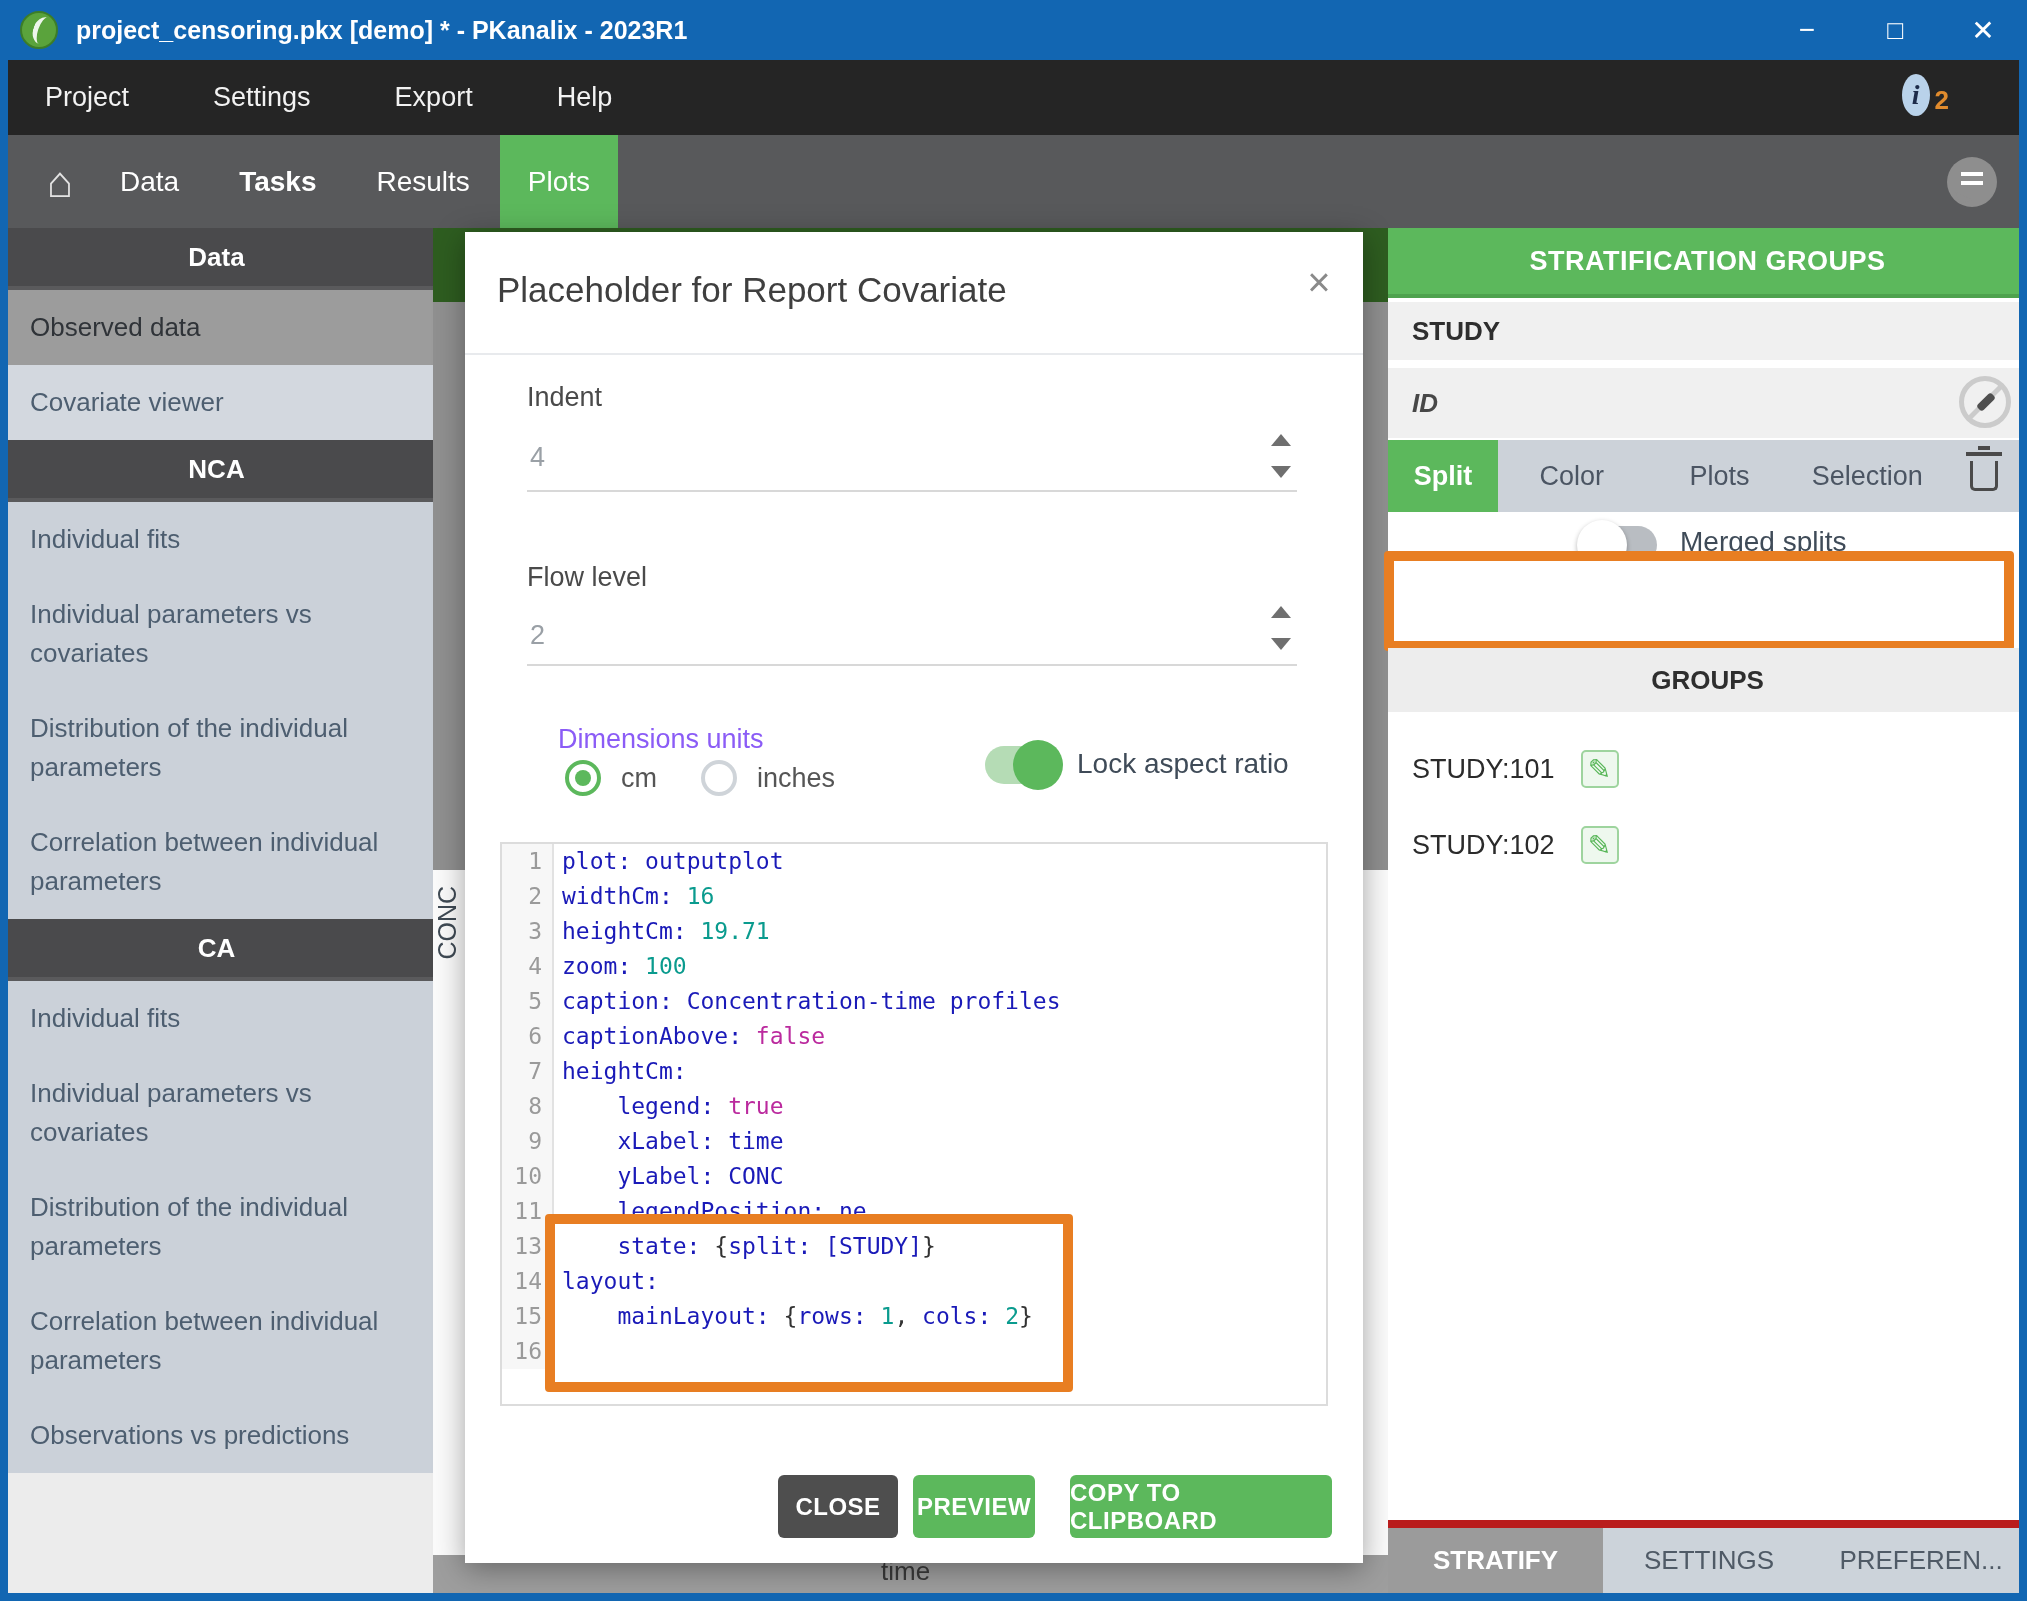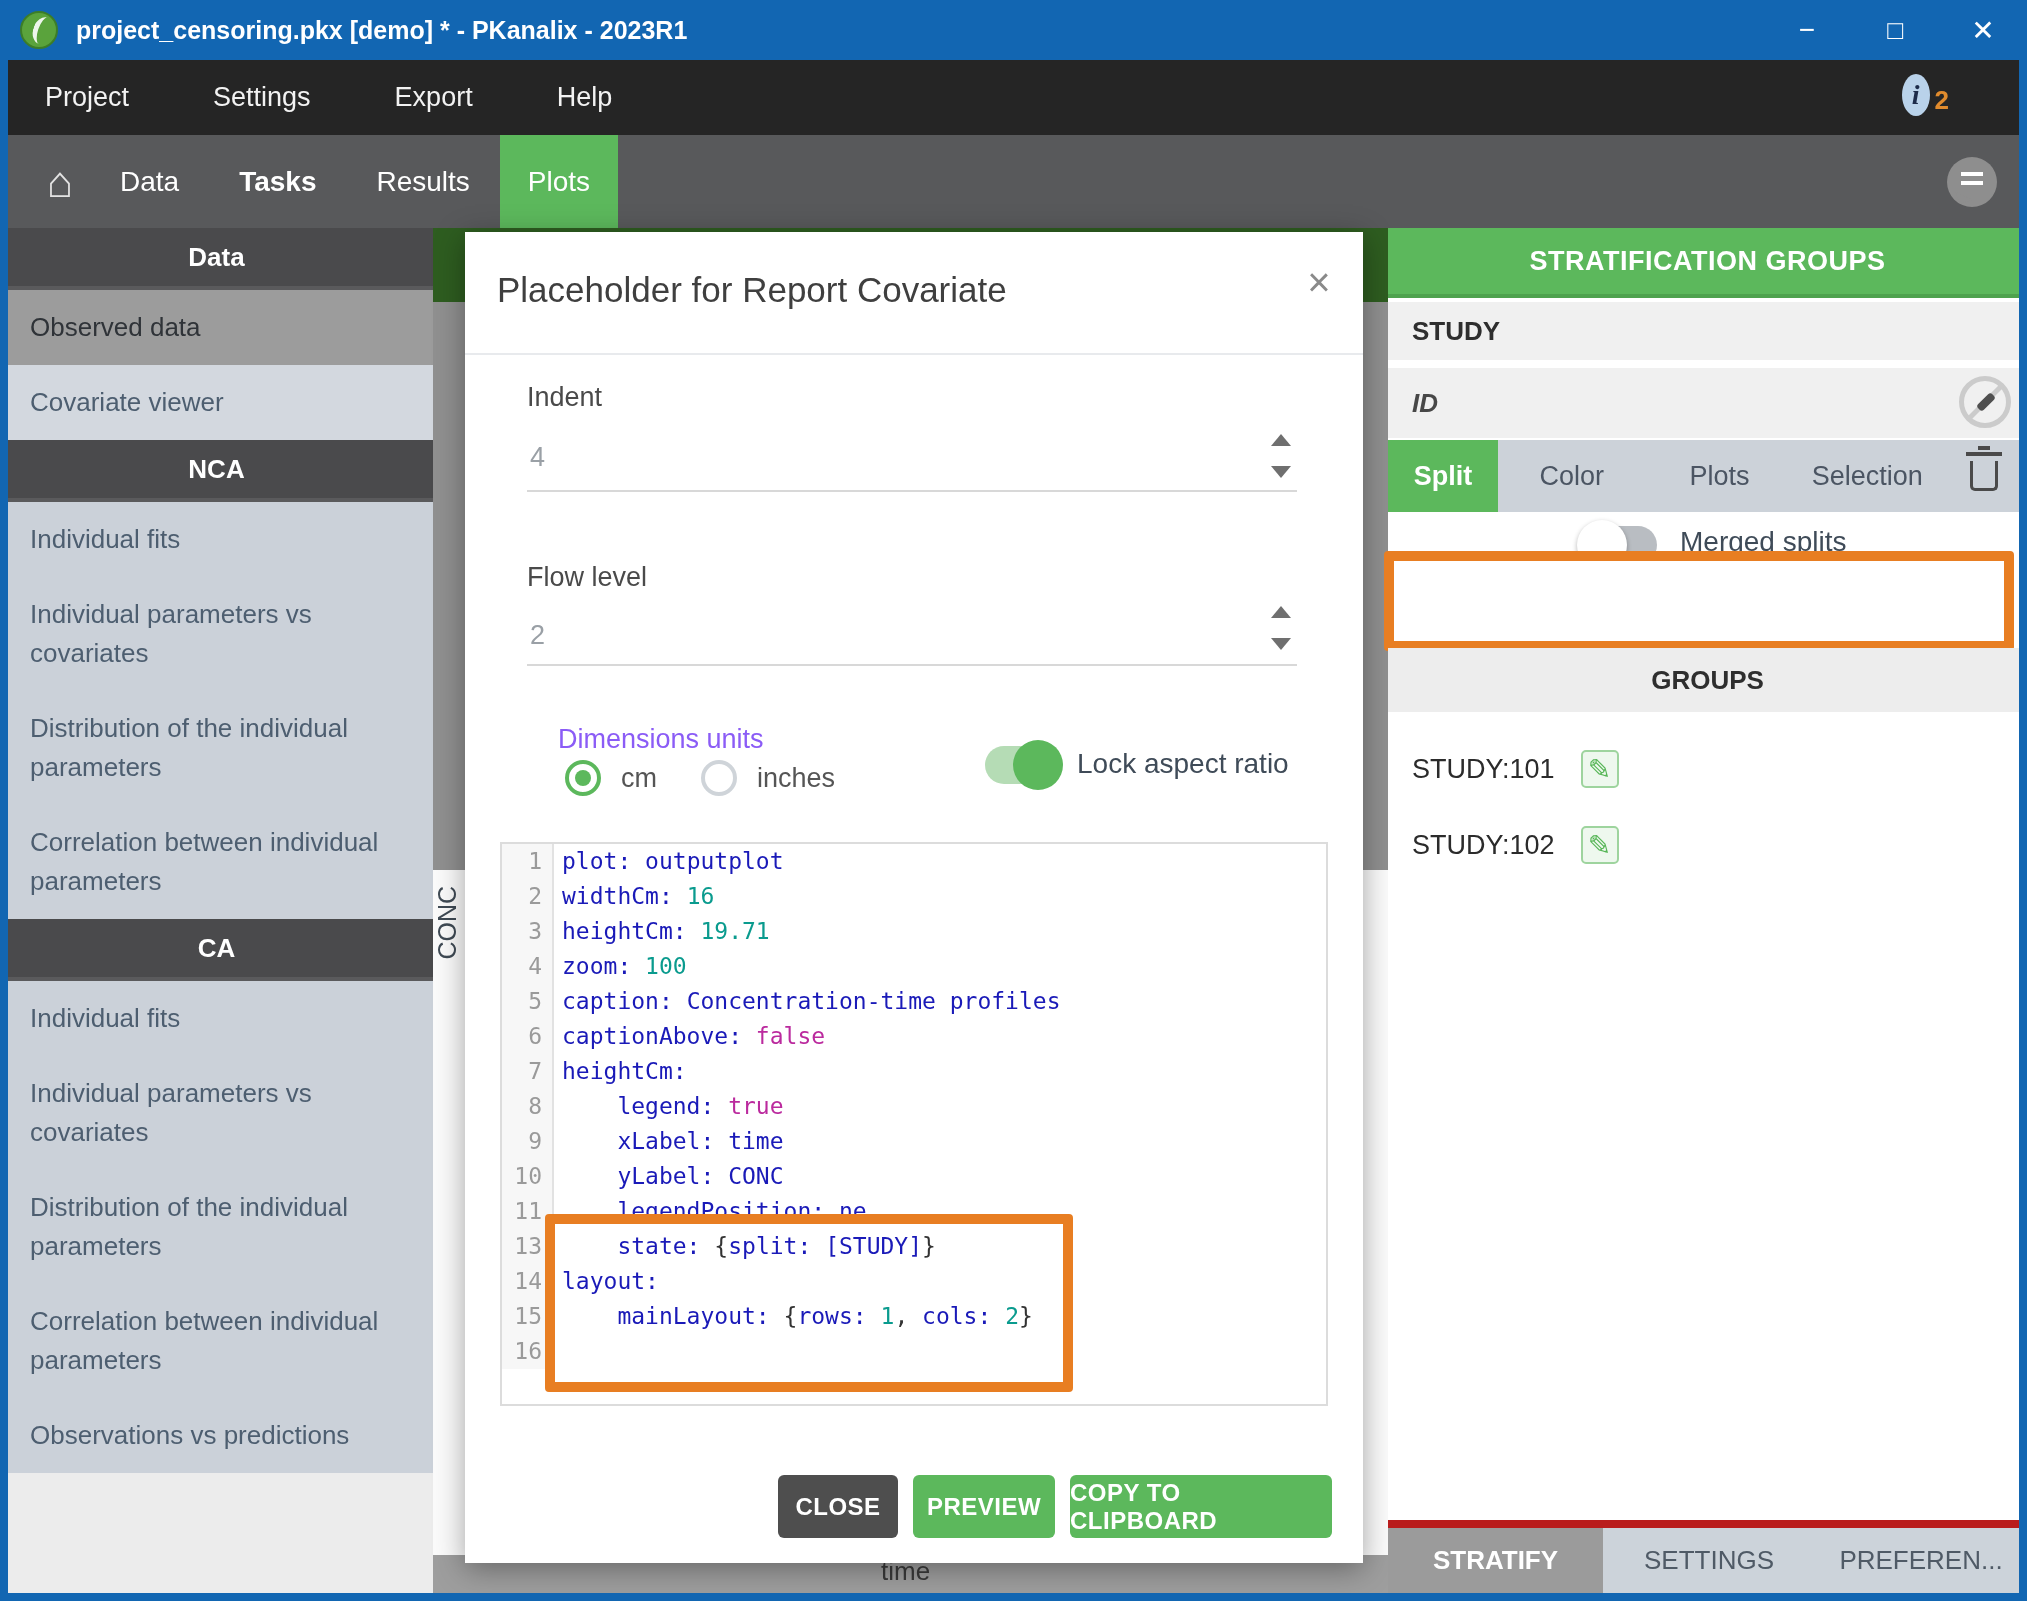"PREVIEW" .btn.green1 { width: 142px -> 122px }
